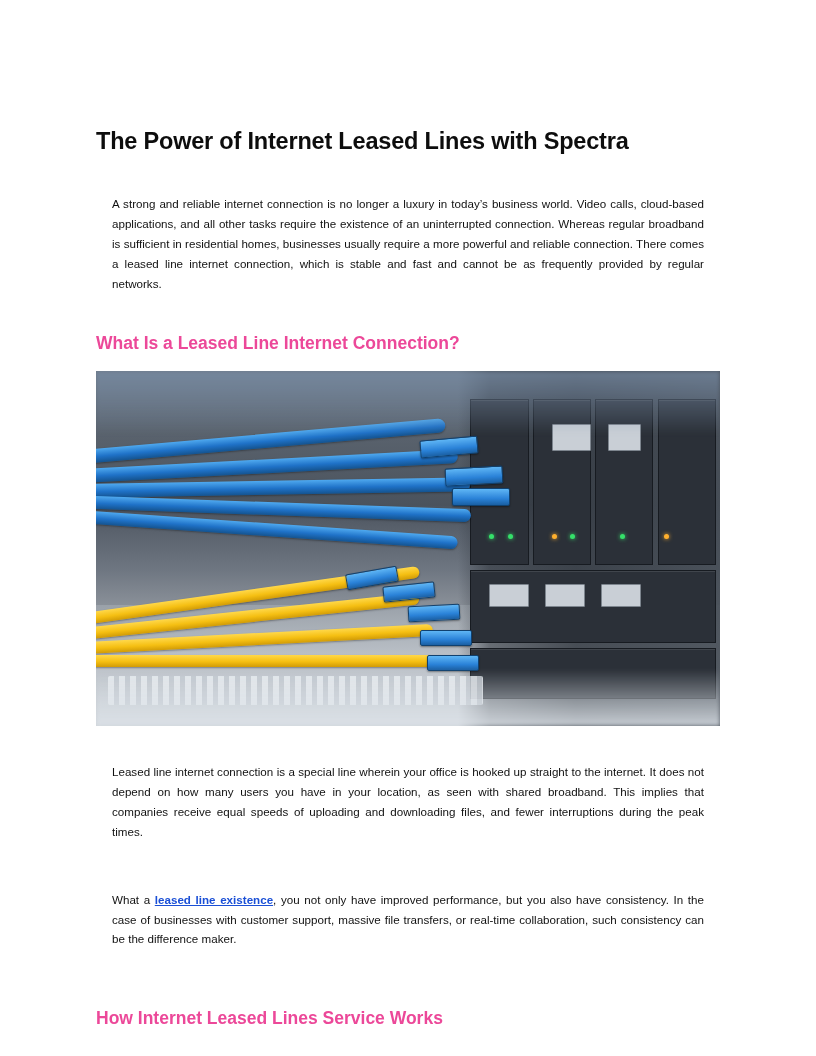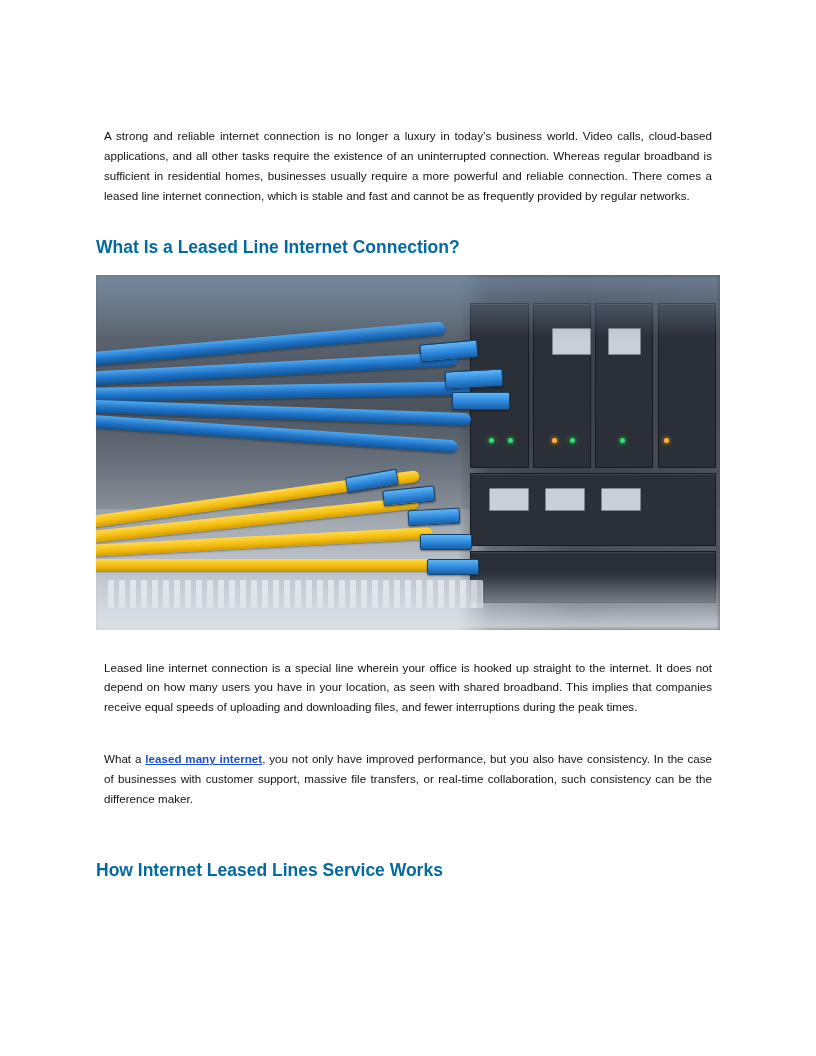"The Power of Internet Leased" h1.doc-title { html: none -> <h1>The Power of Internet Leased Lines with Spectra</h1> }
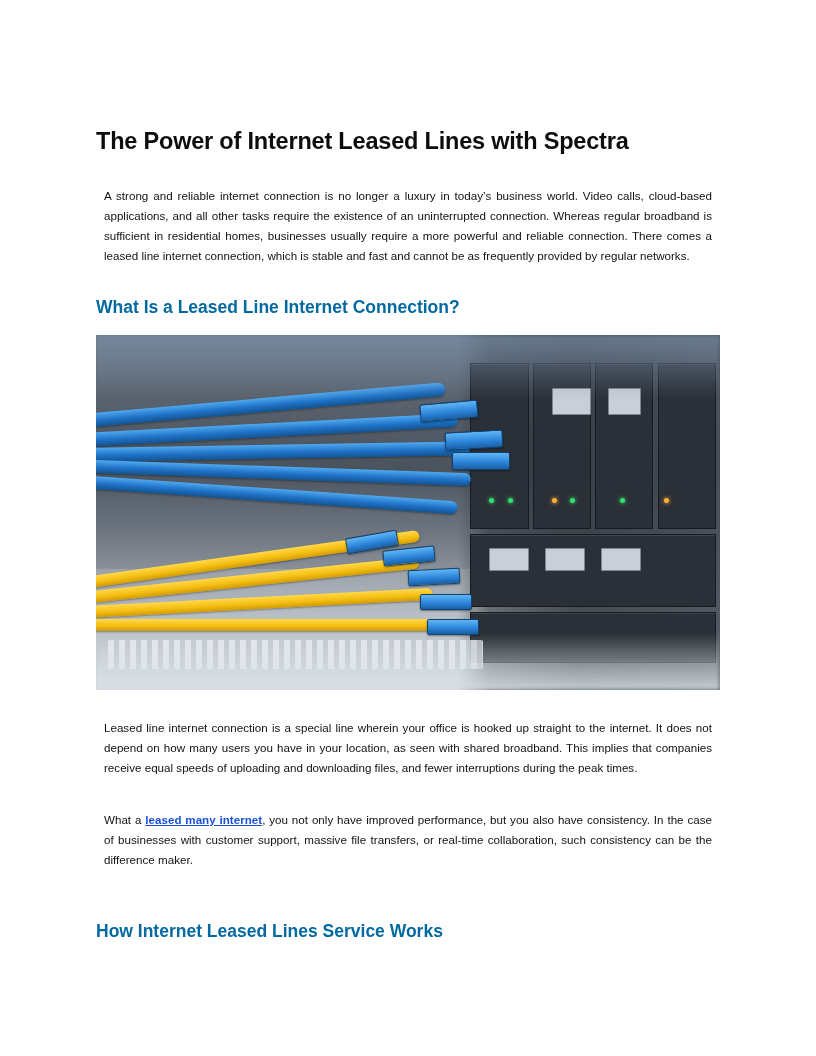"A strong and reliable internet" p.body-text { margin: 8px -> 16px }
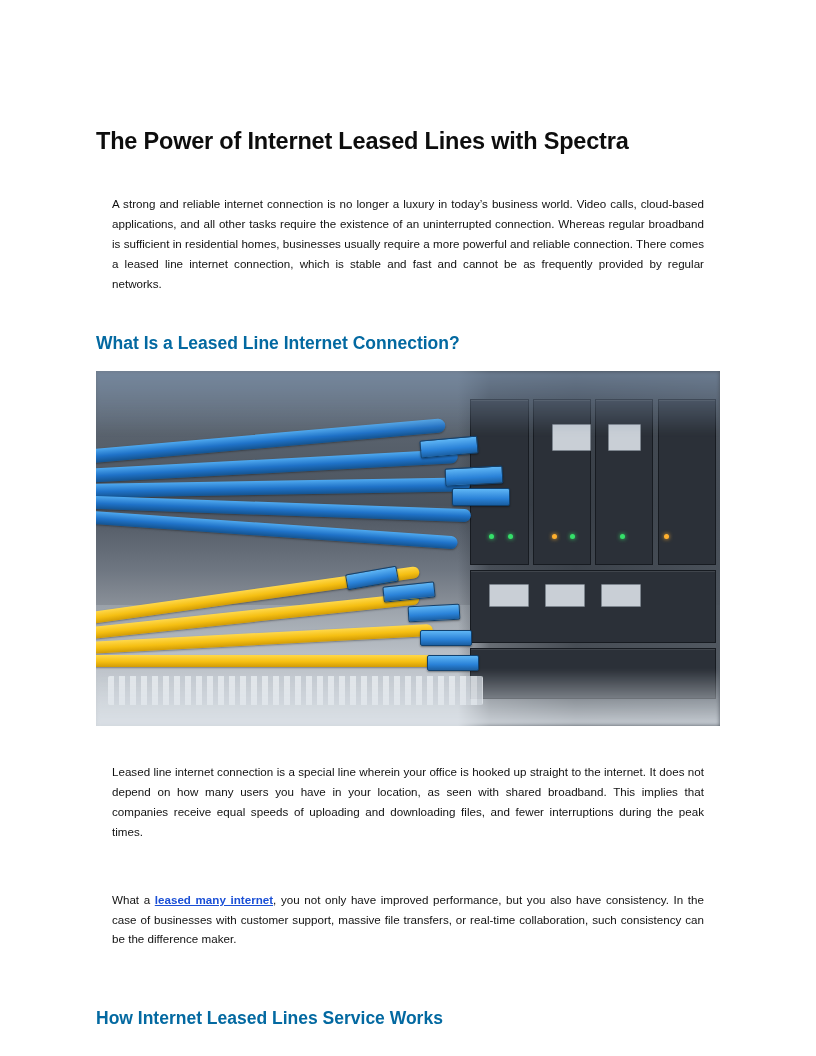"What Is a Leased Line" h2.doc-h2 { color: #0369a1 -> #ec4899 }
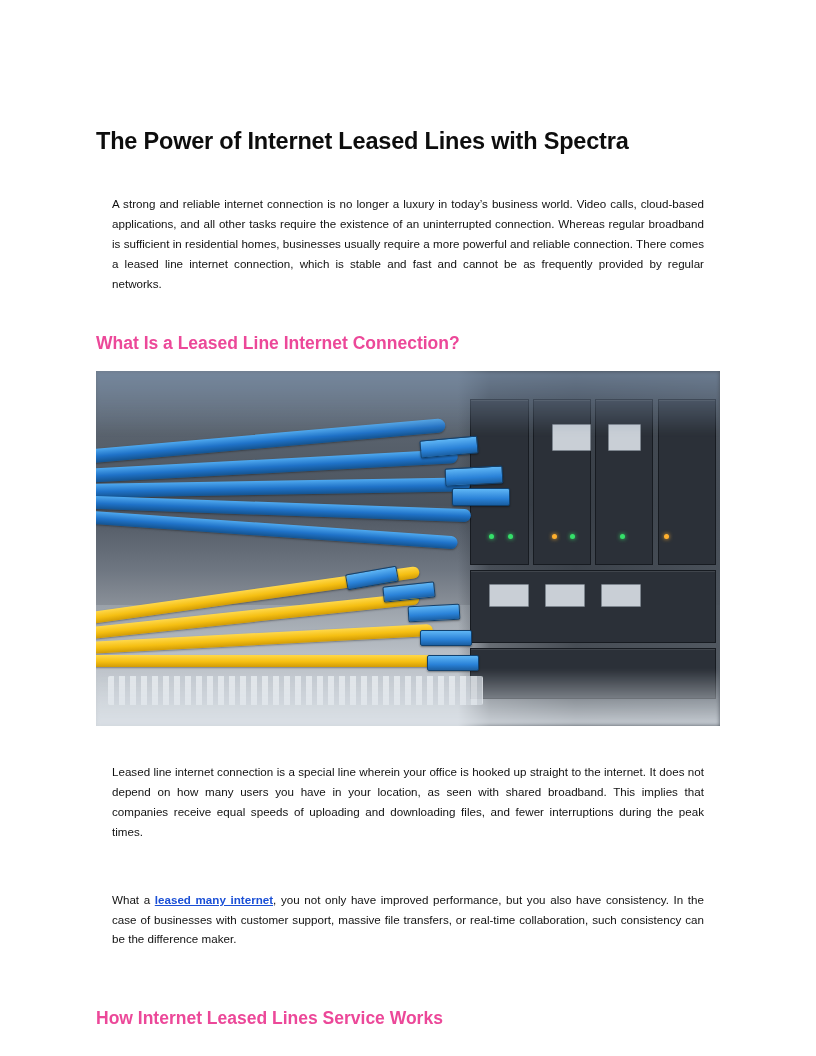"leased many internet" a.inline-link { text: many internet -> line existence }
